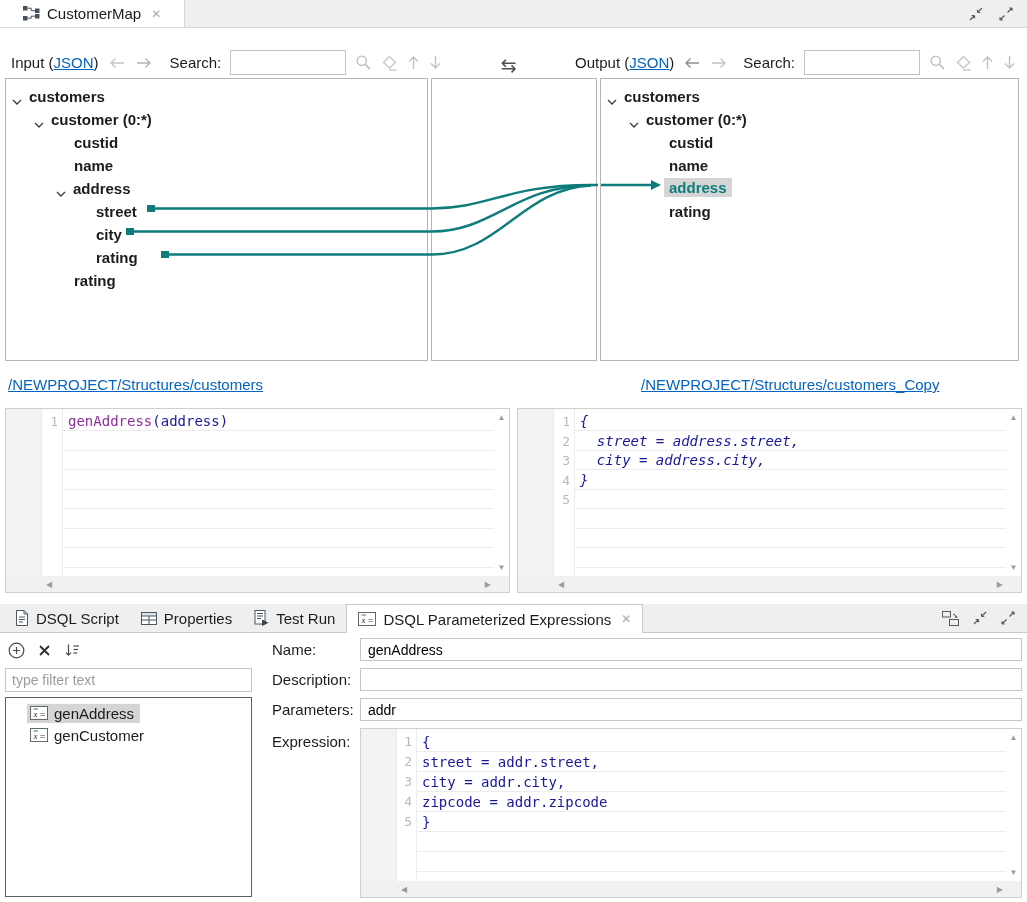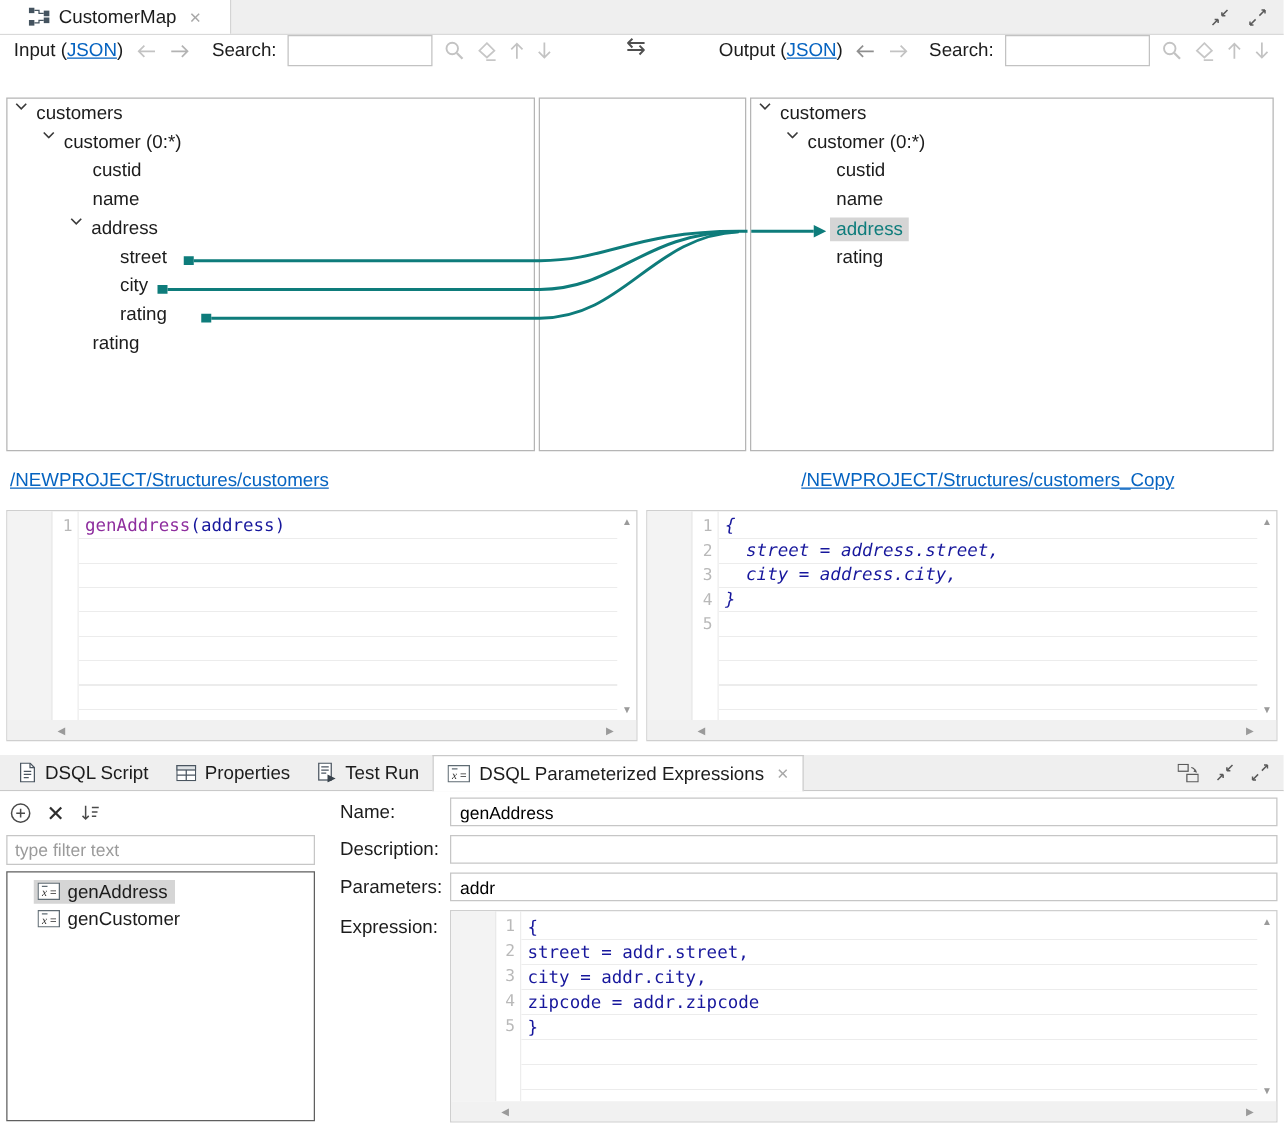"Input (JSON)" .maptoolbar { align-items: flex-start -> flex-end }
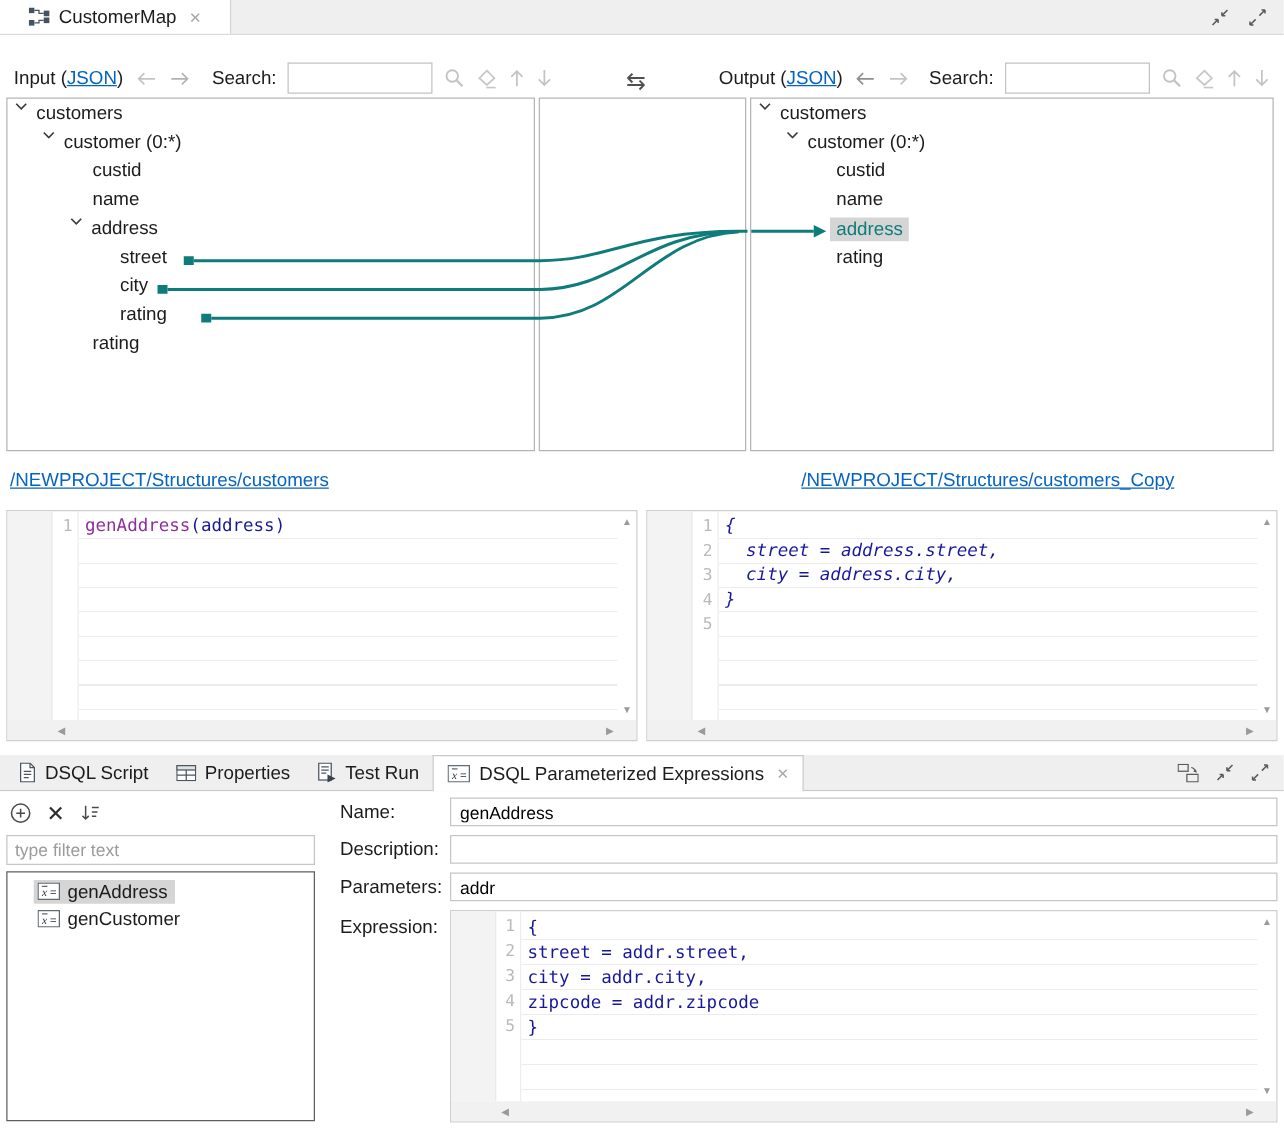"customers" .trow { align-items: flex-start -> flex-end; font-weight: normal -> bold }
